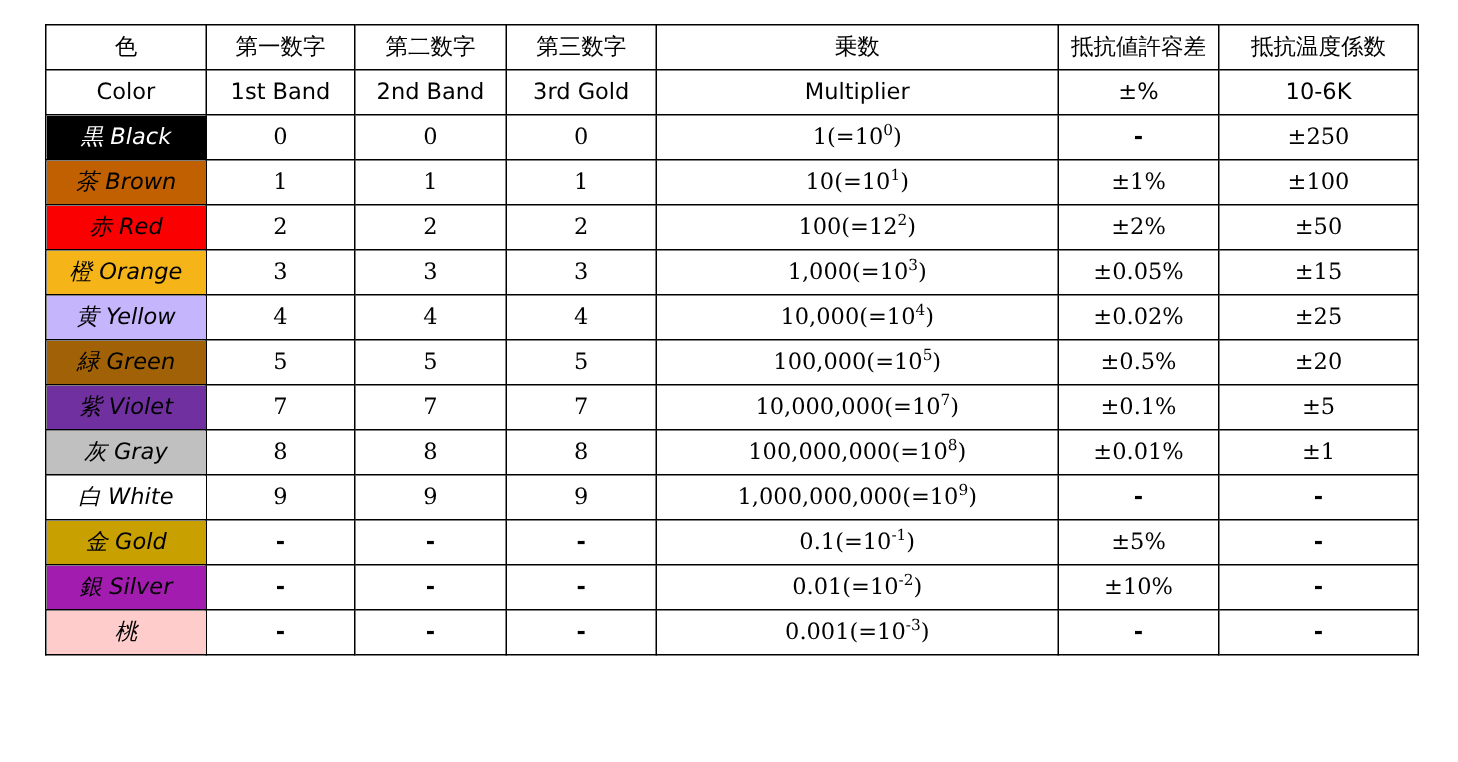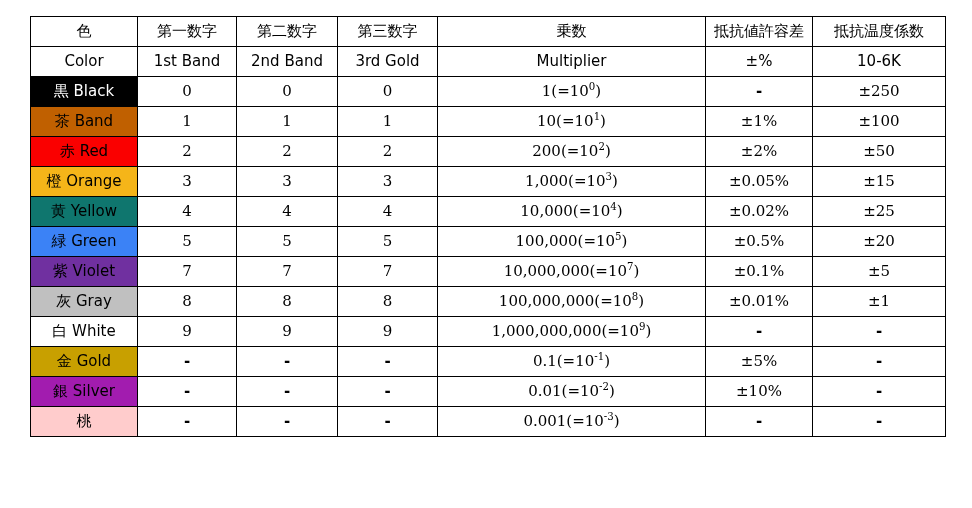"黒 Black" td.color-cell { font-style: none -> italic }
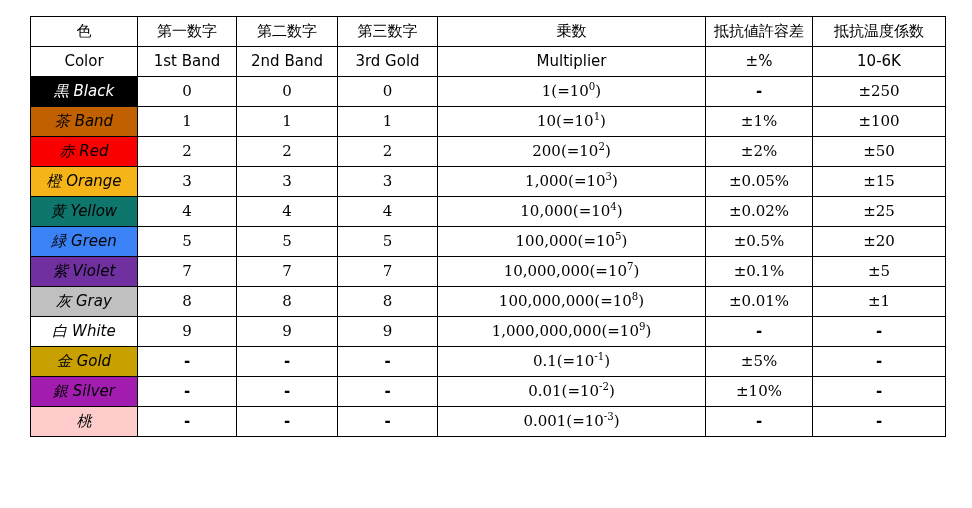"茶 Band" td.color-cell { text: Band -> Brown }
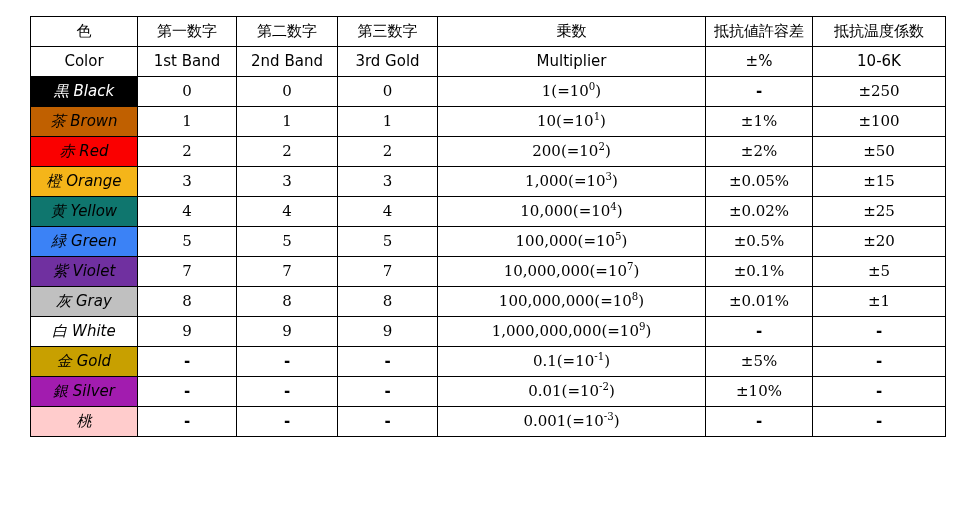"200(=10" span { text: 200(=10 -> 100(=12 }
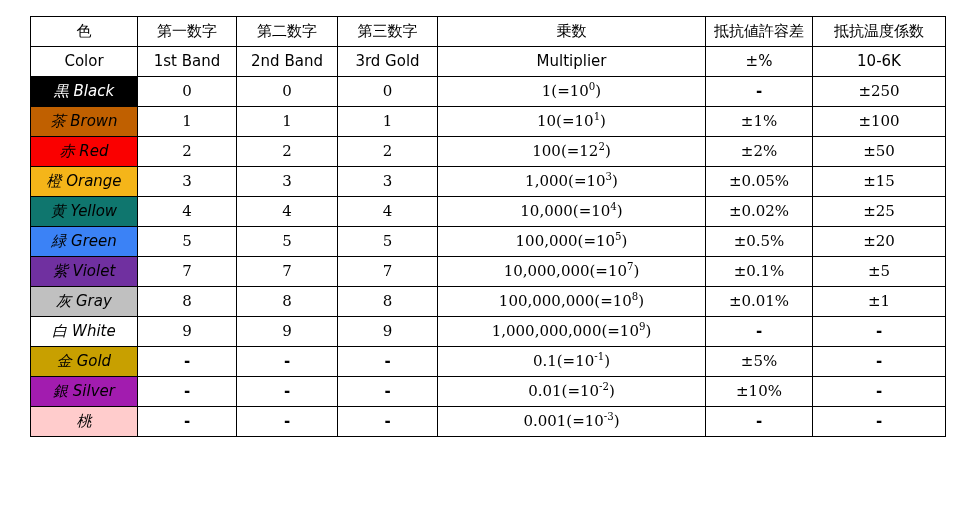"黄 Yellow" td.color-cell { background: #0f766e -> #c4b5fd }
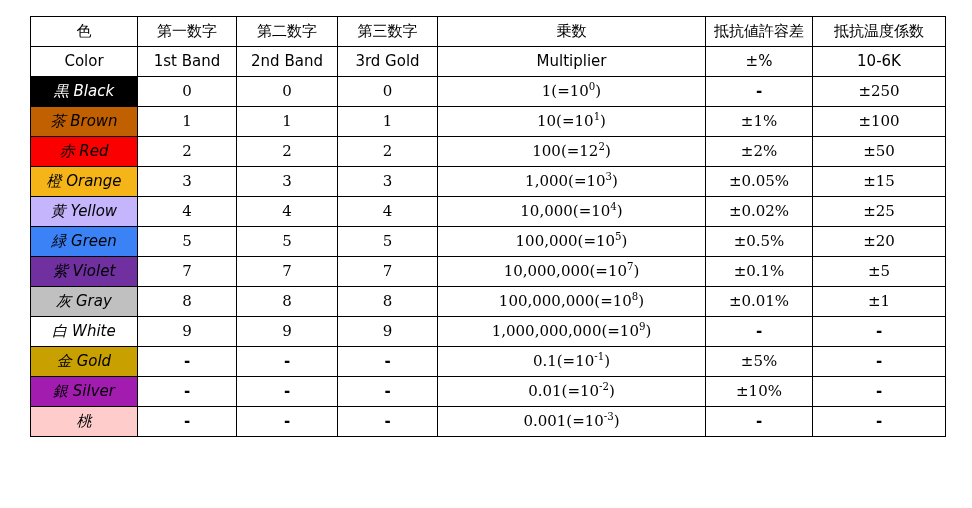"緑 Green" td.color-cell { background: #3b82f6 -> #a16207 }
